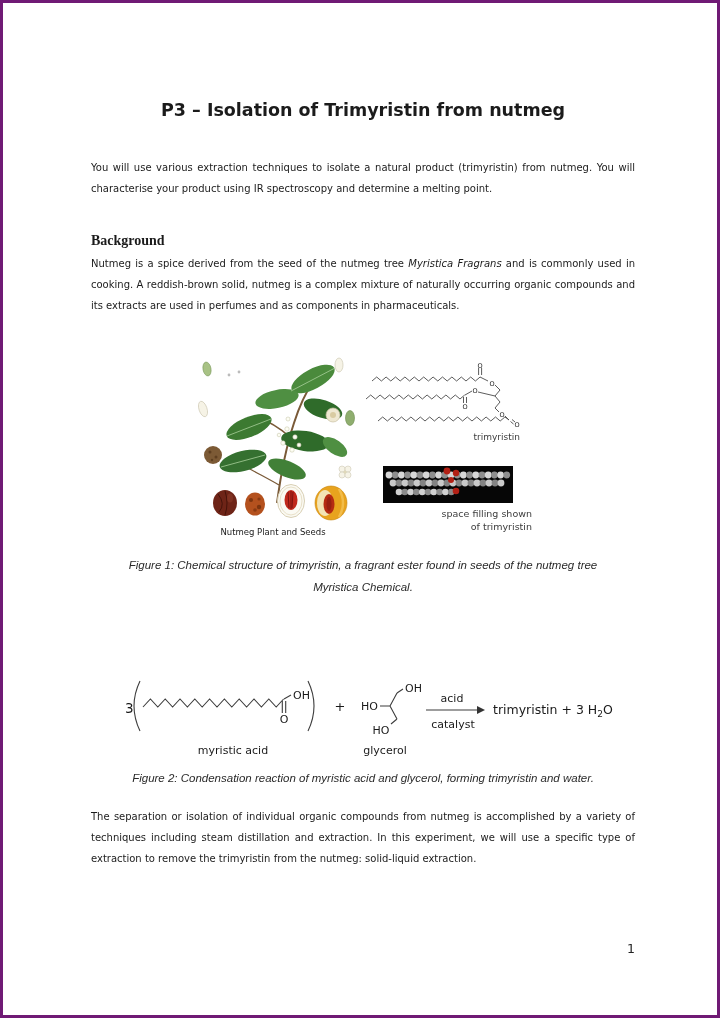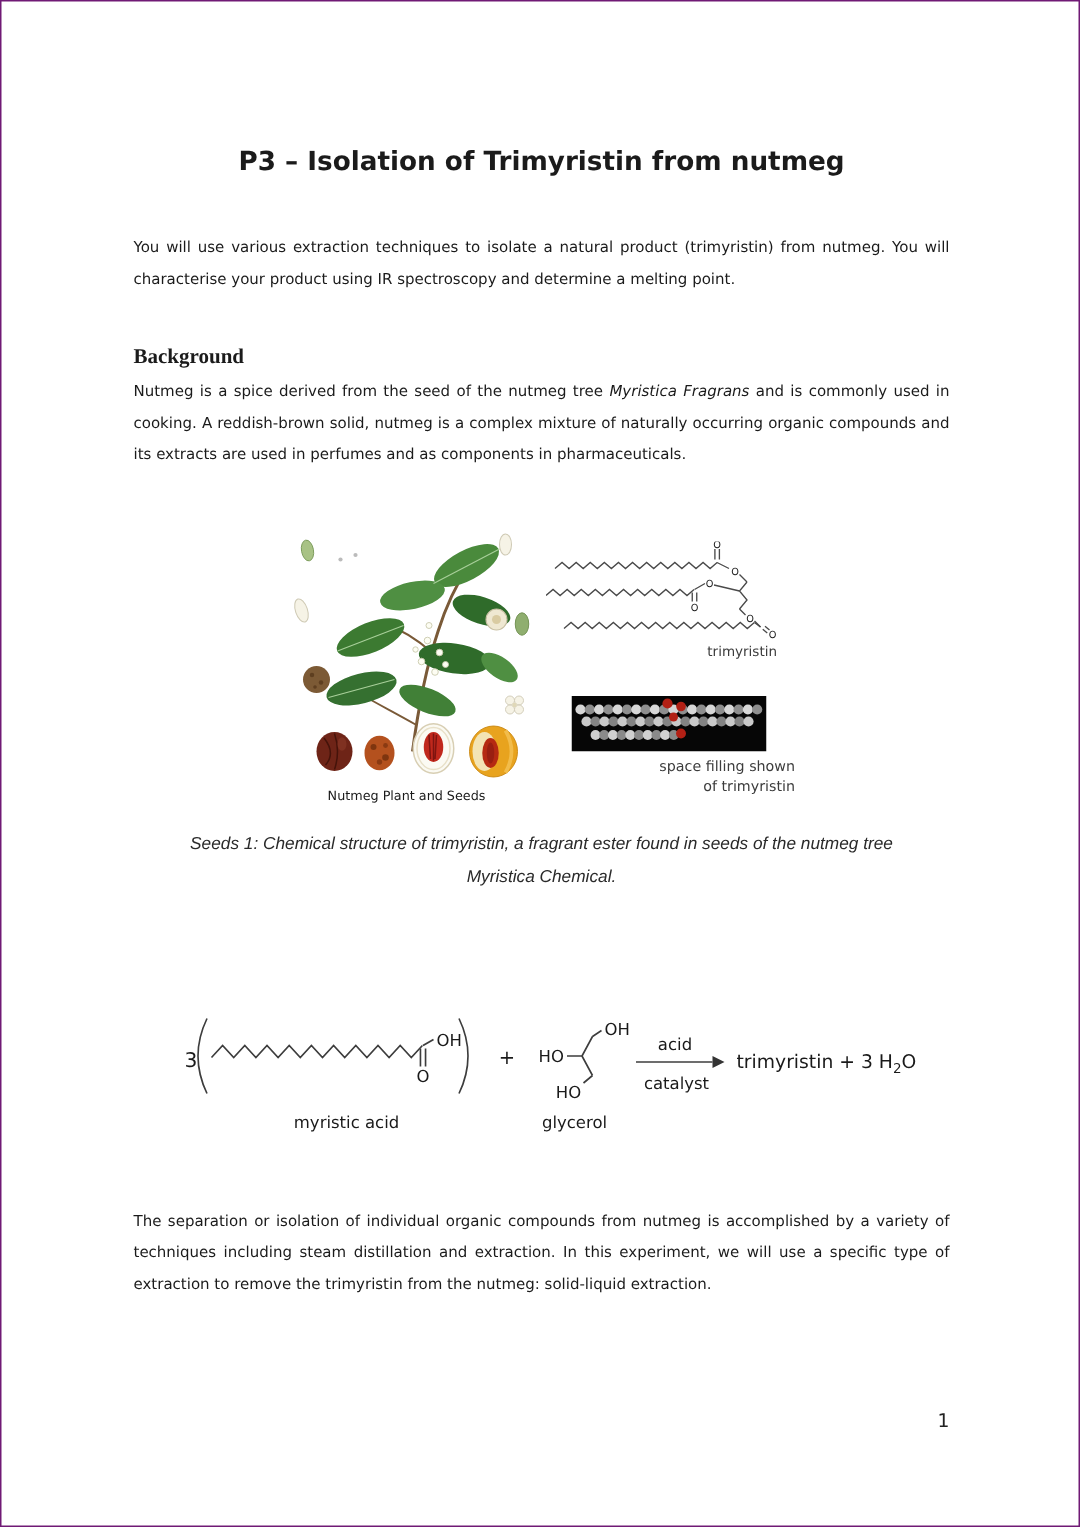"P3 – Isolation of Trimyristin" #page { border: 1px solid #701a75 -> 3px solid #701a75 }
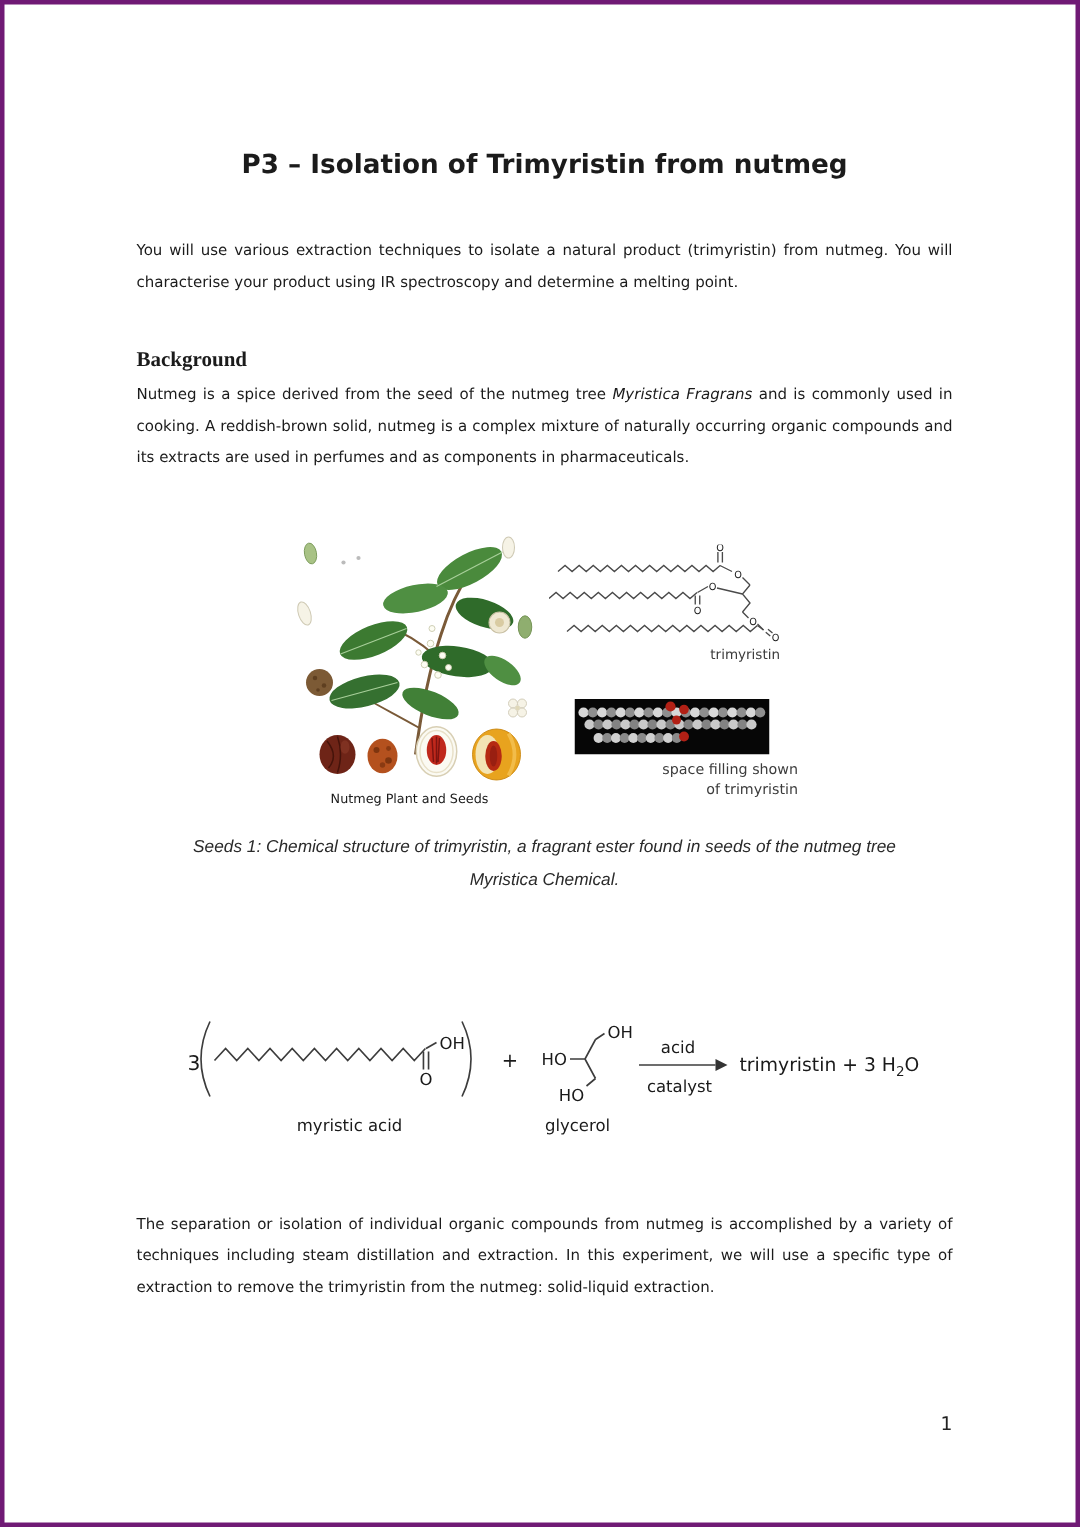"Seeds 1: Chemical structure of" div { text: Seeds -> Figure }
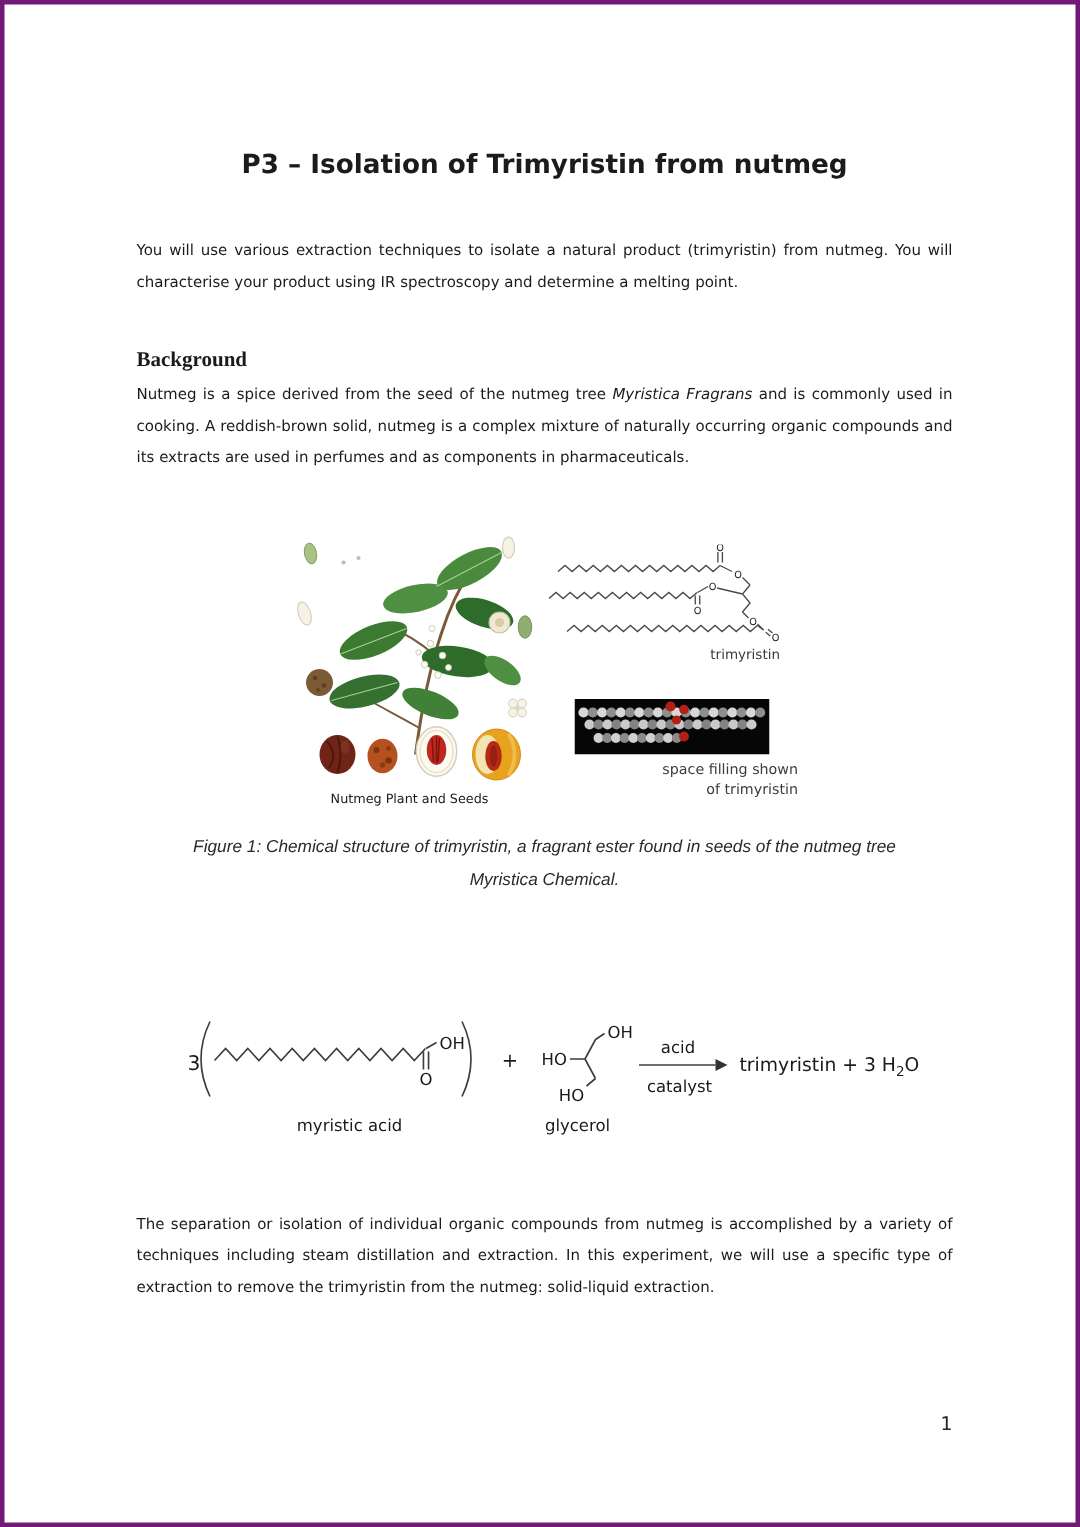"Figure 2: Condensation reaction of" div.abs { html: none -> <div>Figure 2: Condensation reaction of myristic acid and glycerol, forming trimyristin and water.</div> }
